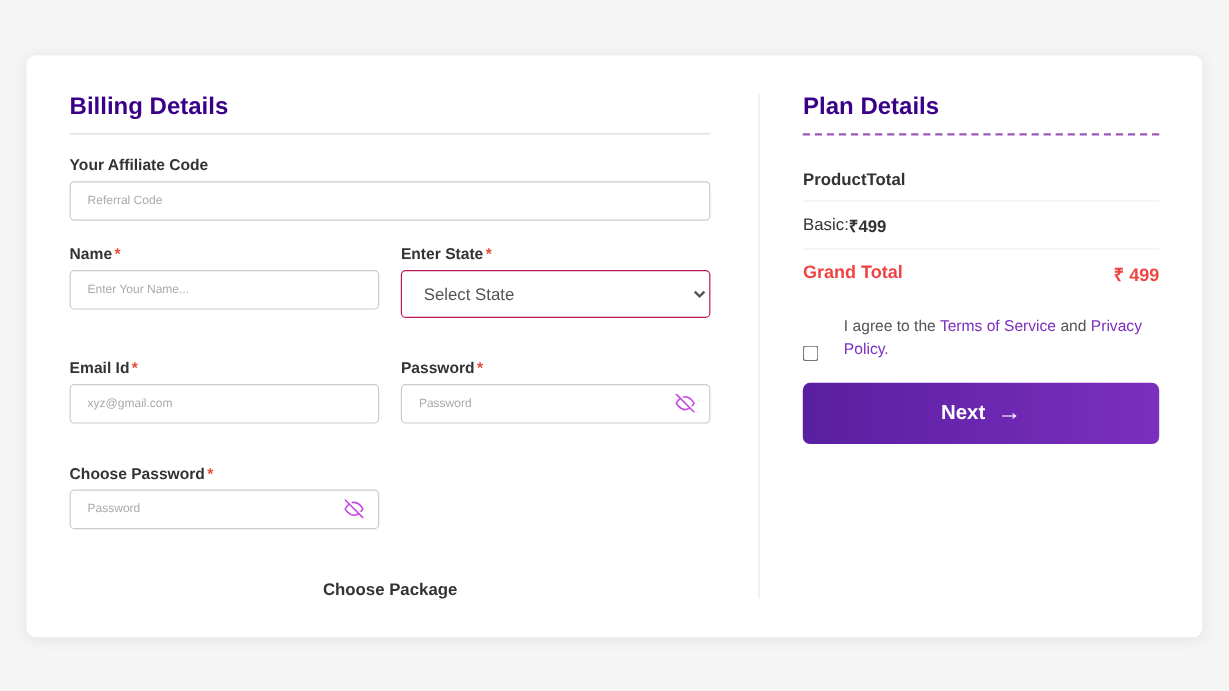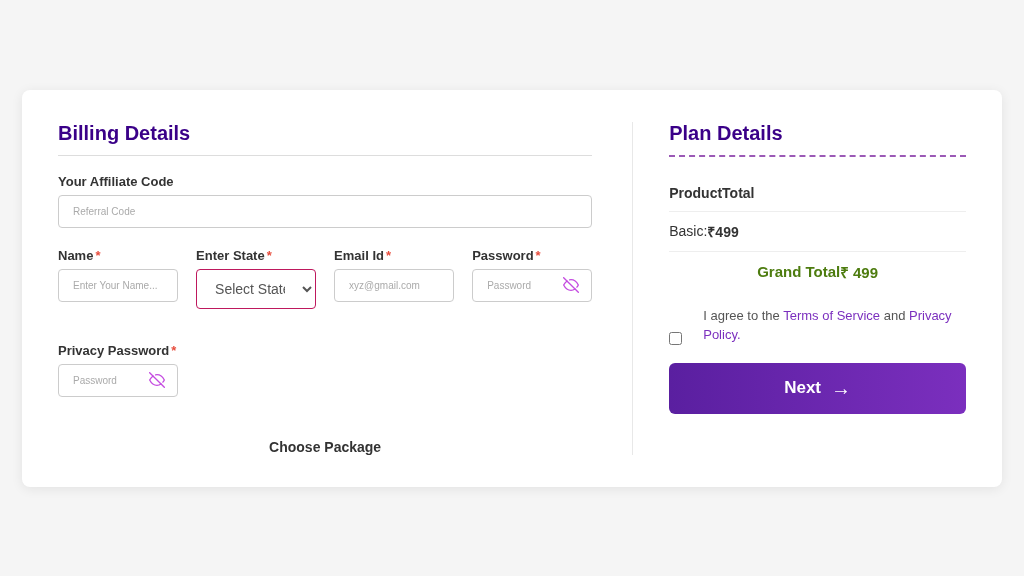"Name *" .two-col { grid-template-columns: 1fr 1fr 1fr 1fr -> 1fr 1fr }
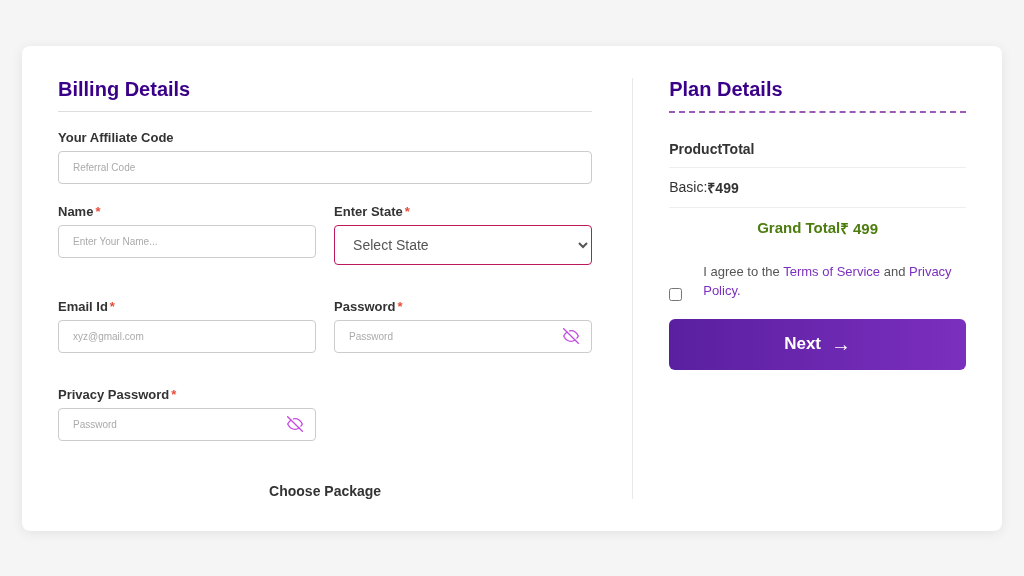"Grand Total" .grand-total-row { color: #4d7c0f -> #ef4444; justify-content: center -> space-between }
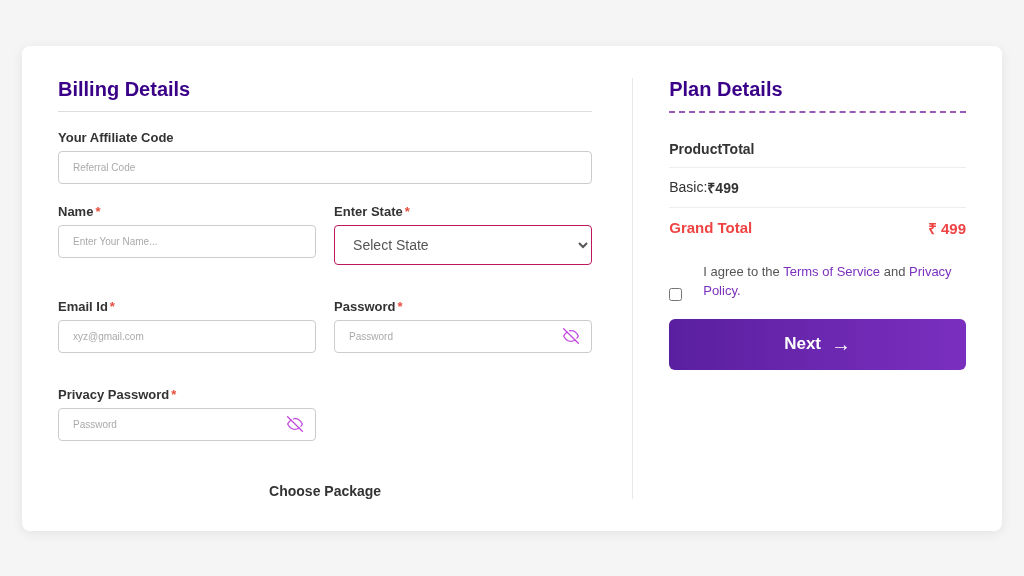"Privacy Password" span { text: Privacy -> Choose }
